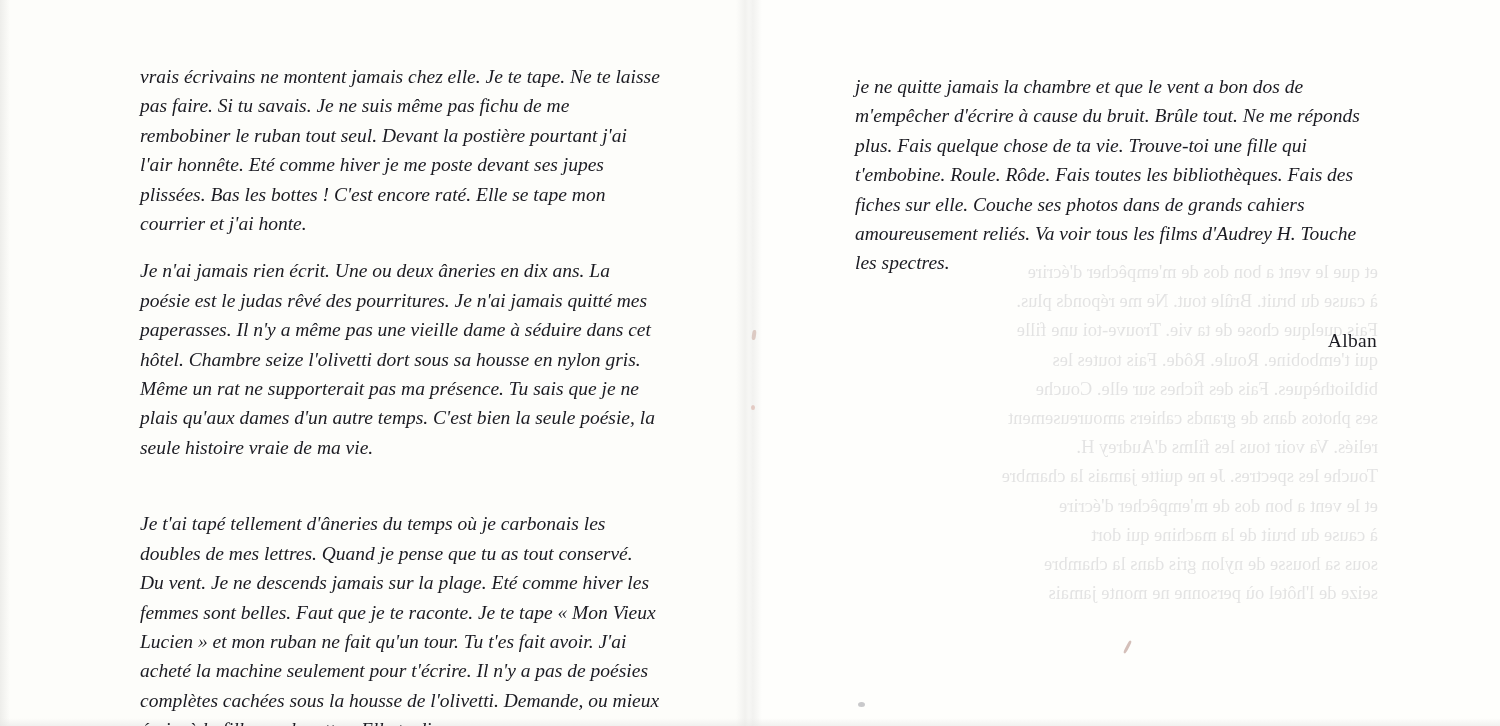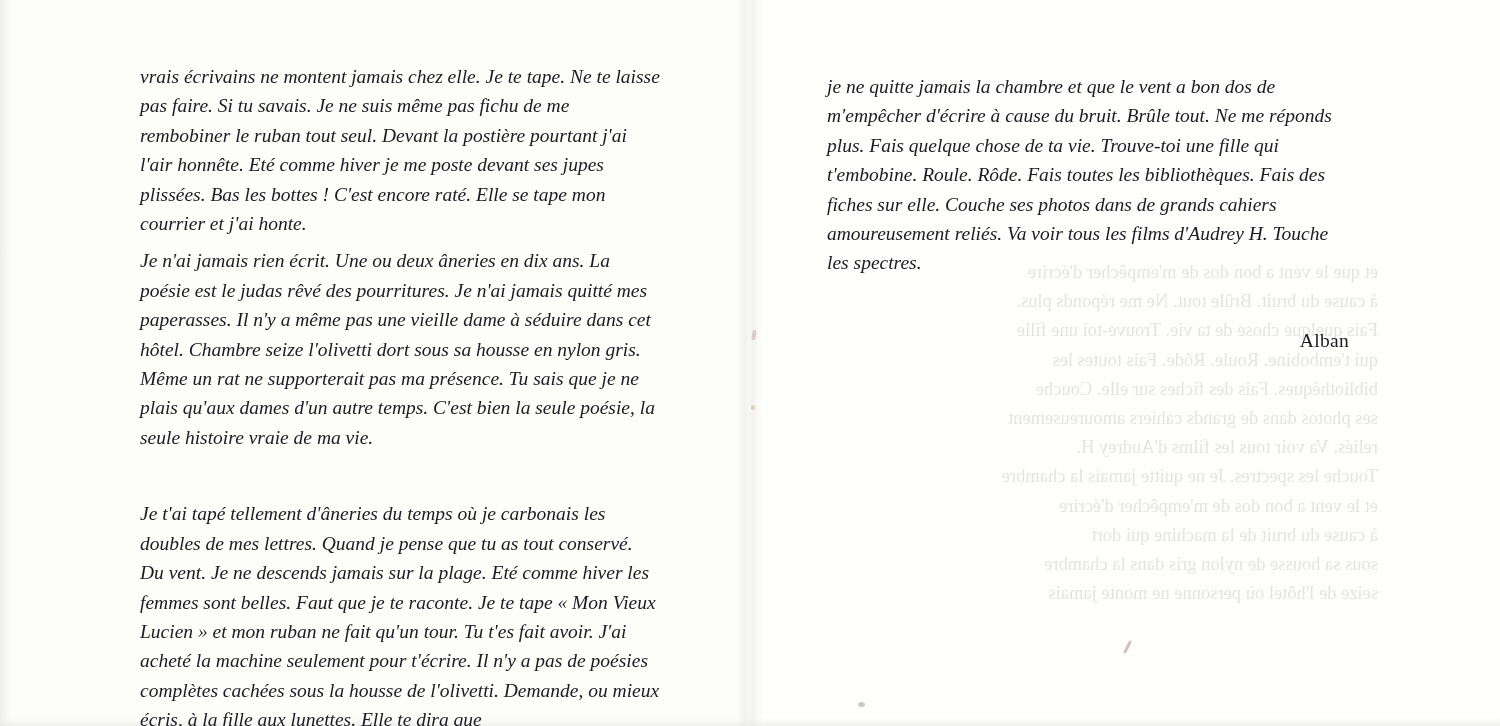"je ne quitte jamais la" .col-right { left: 827px -> 855px }
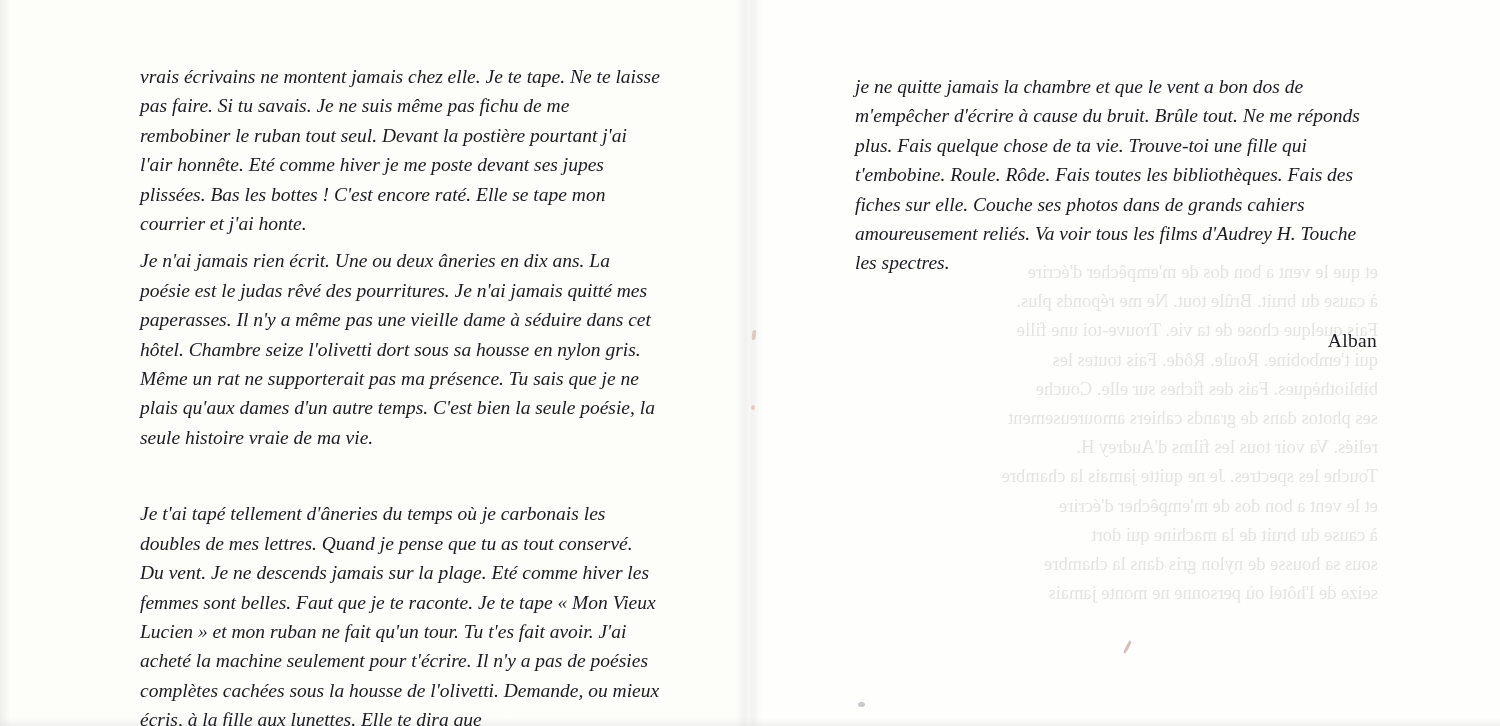"Je n'ai jamais rien écrit." .para + .para { margin-top: 8px -> 18px }
